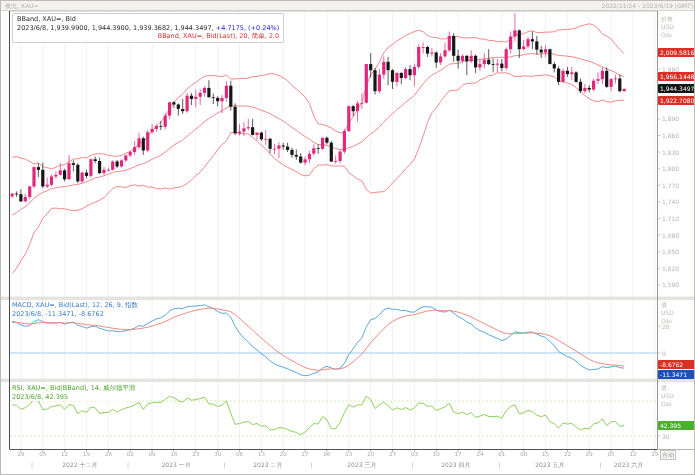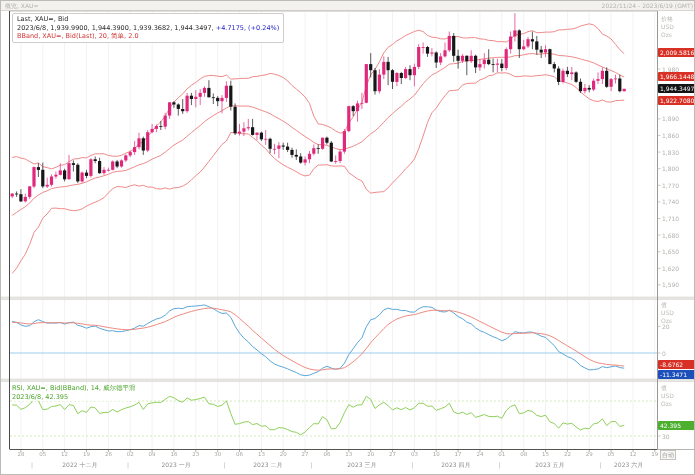"Last, XAU=, Bid" div.lg-black { text: Last -> BBand }
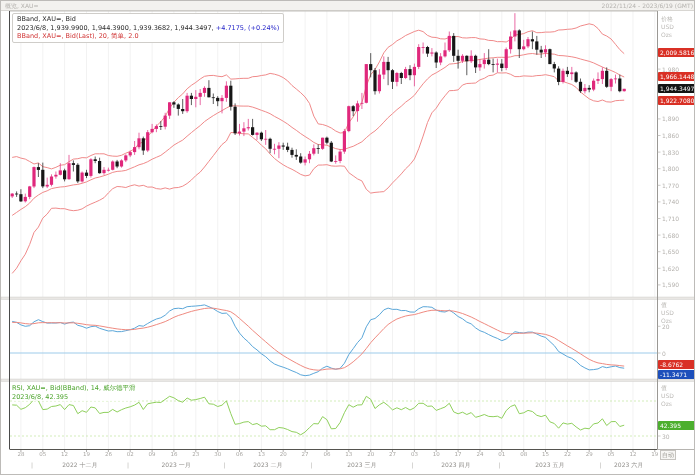"BBand, XAU=, Bid(Last), 20, 简单," .lg-red { text-align: none -> right }
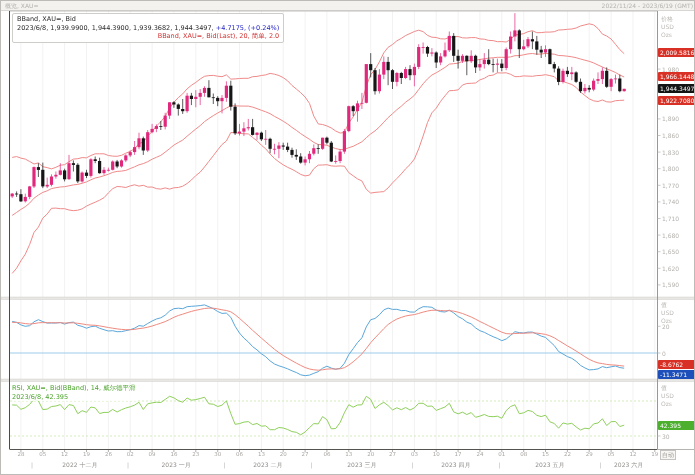"MACD, XAU=, Bid(Last), 12, 26," div.abs { html: none -> <div> <div>MACD, XAU=, Bid(Last), 12, 26, 9, 指数</div> <div>2023/6/8, -11.3471, -8.6762</div> </div> }
